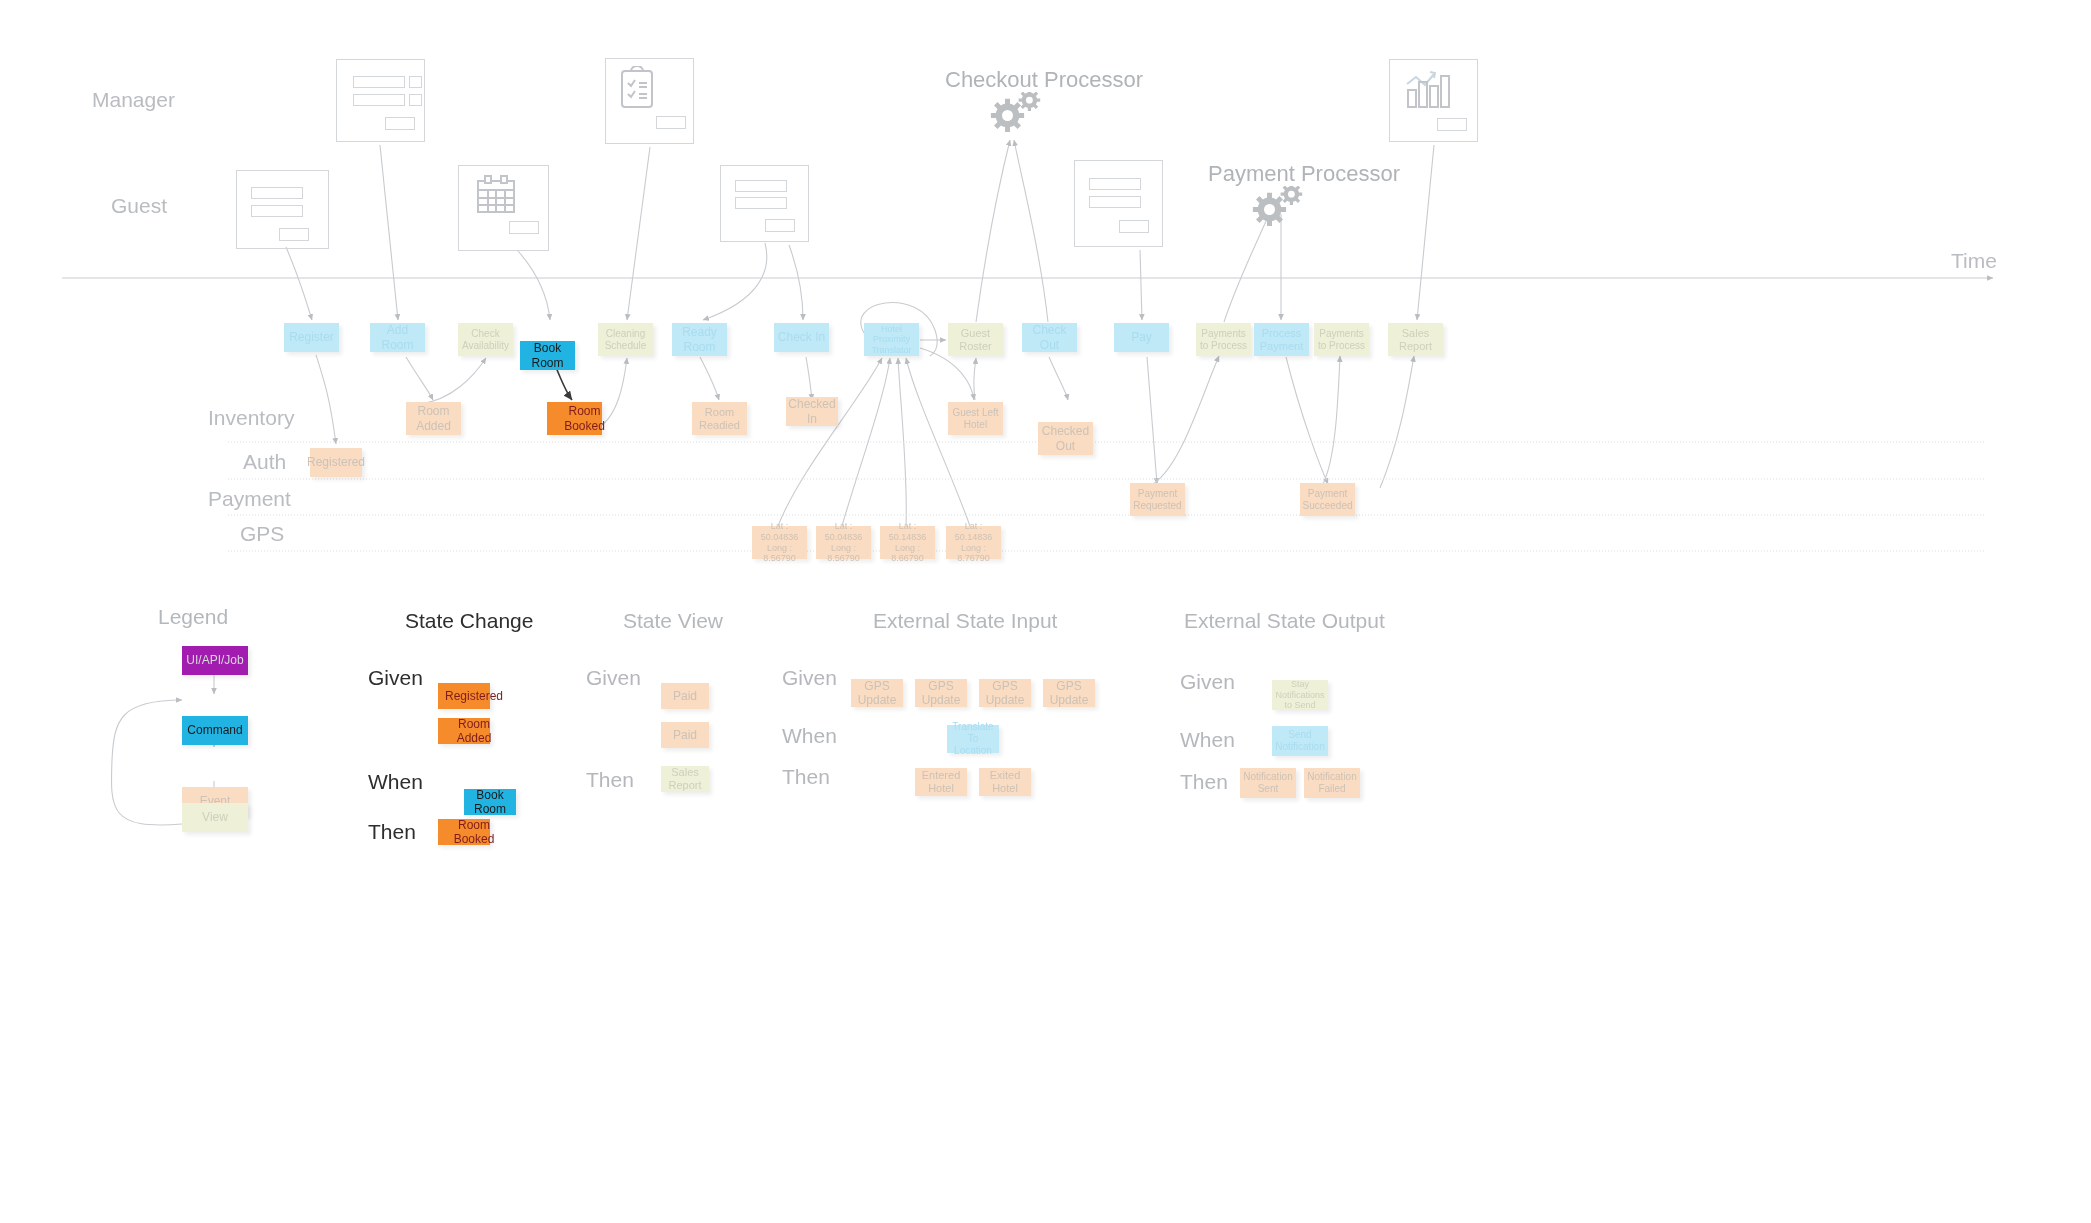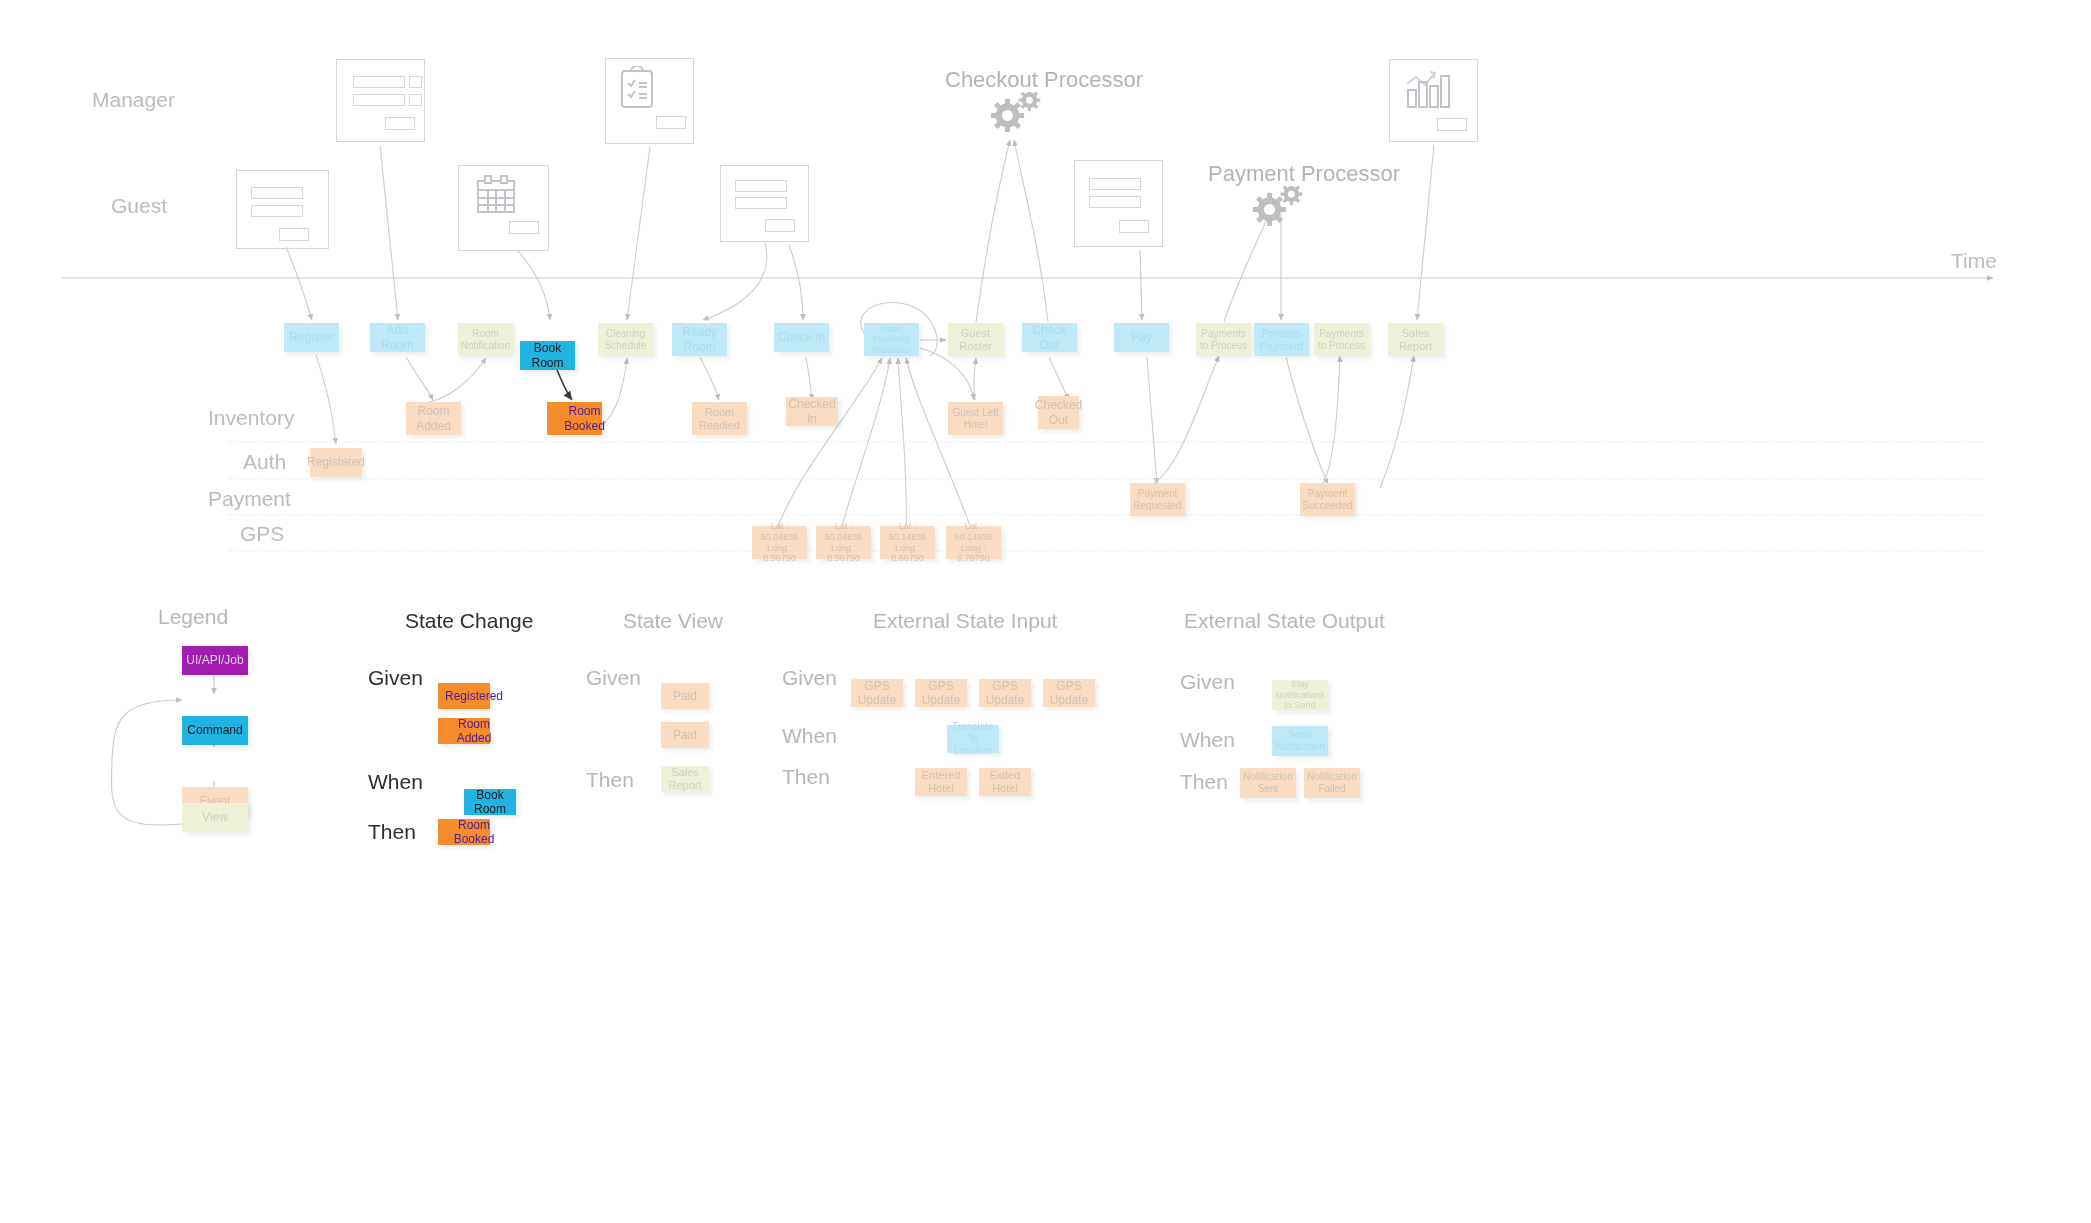"Room Notification" span { text: Room Notification -> Check Availability }
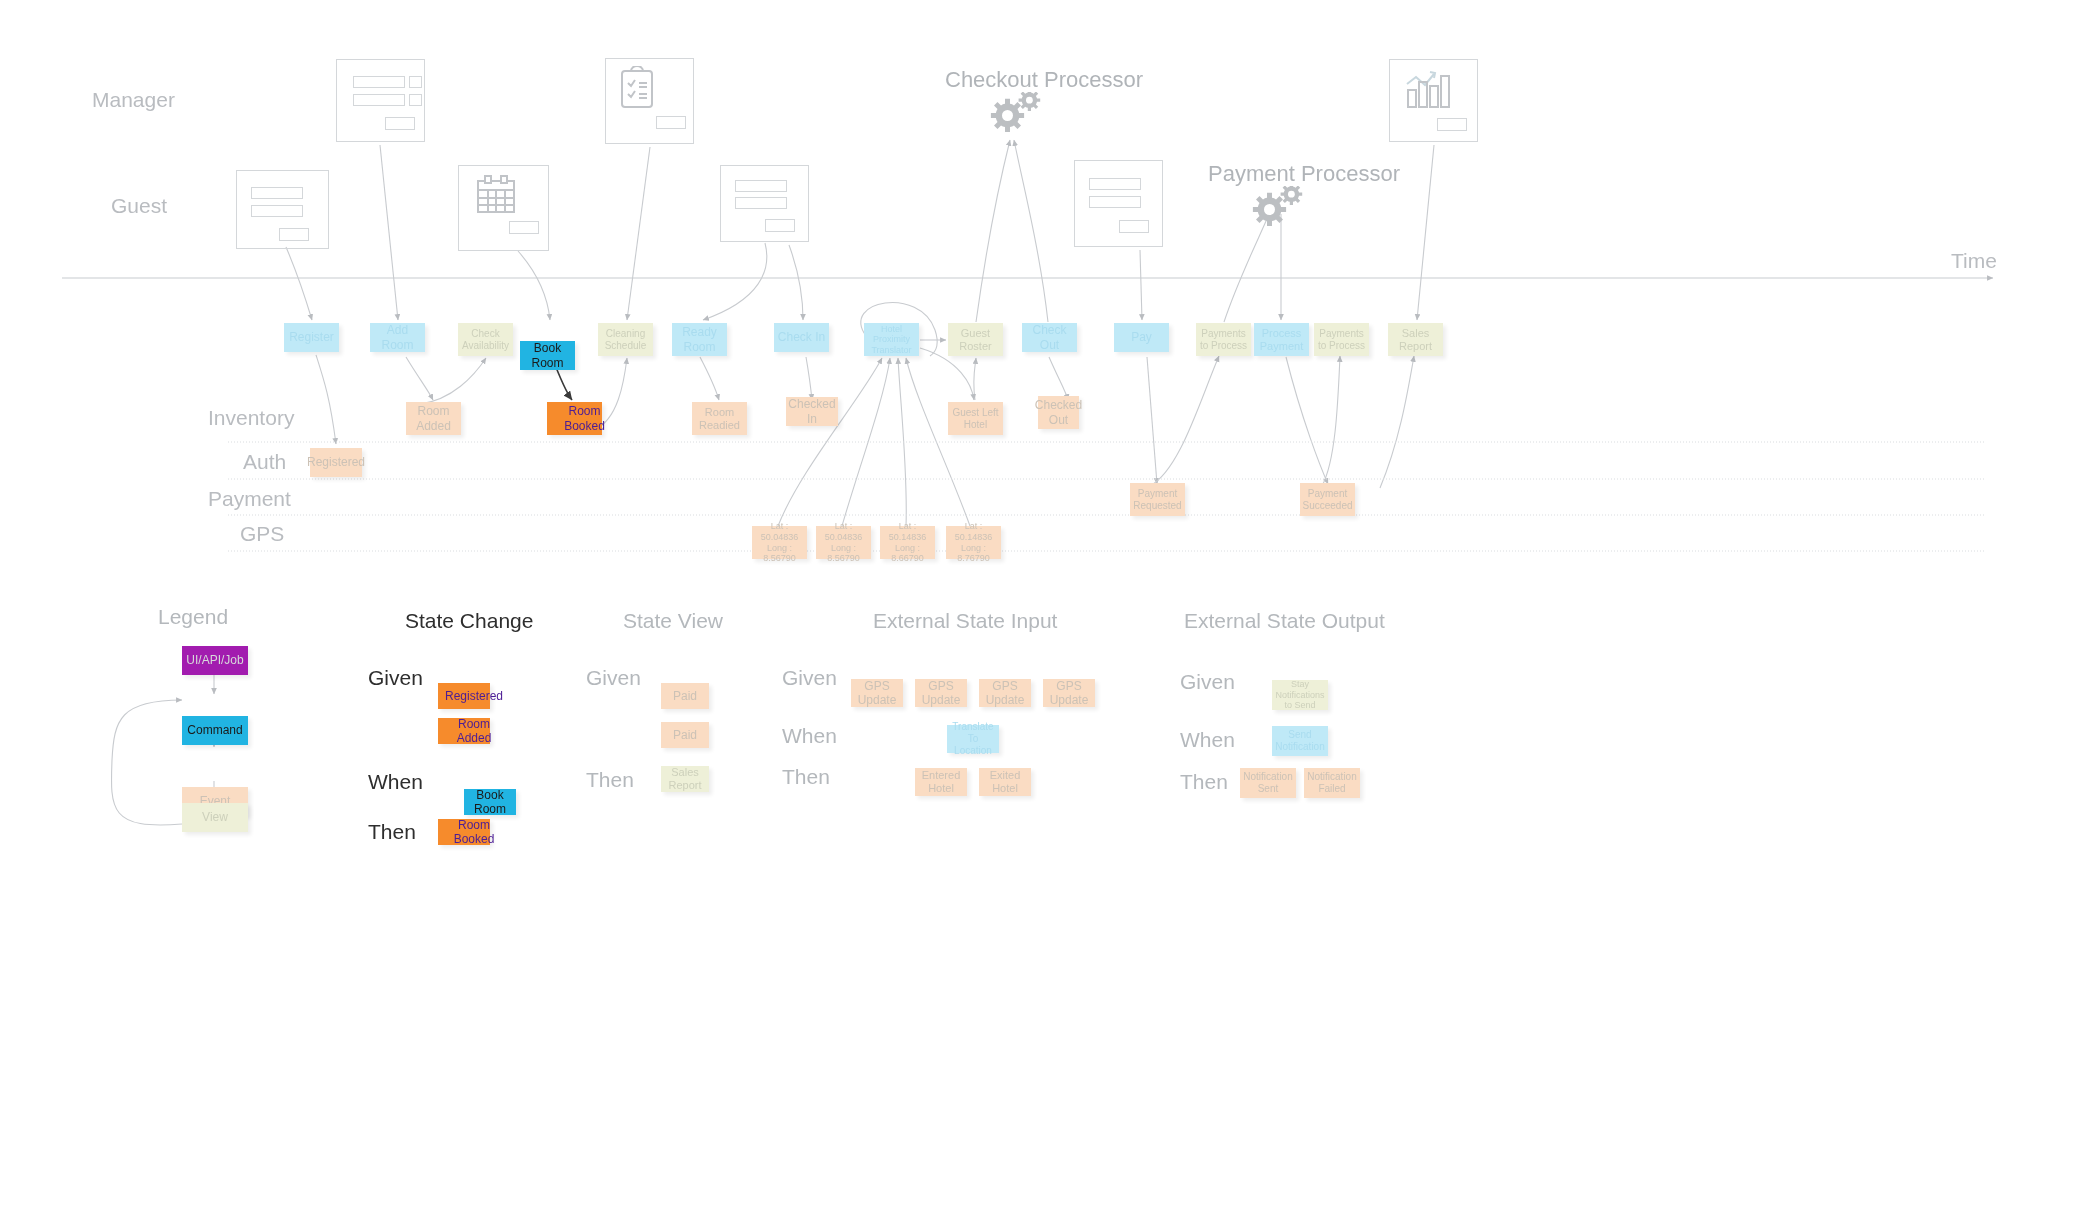"Room Booked" .s-evt-hi { color: #4c1d95 -> #7f1d1d }
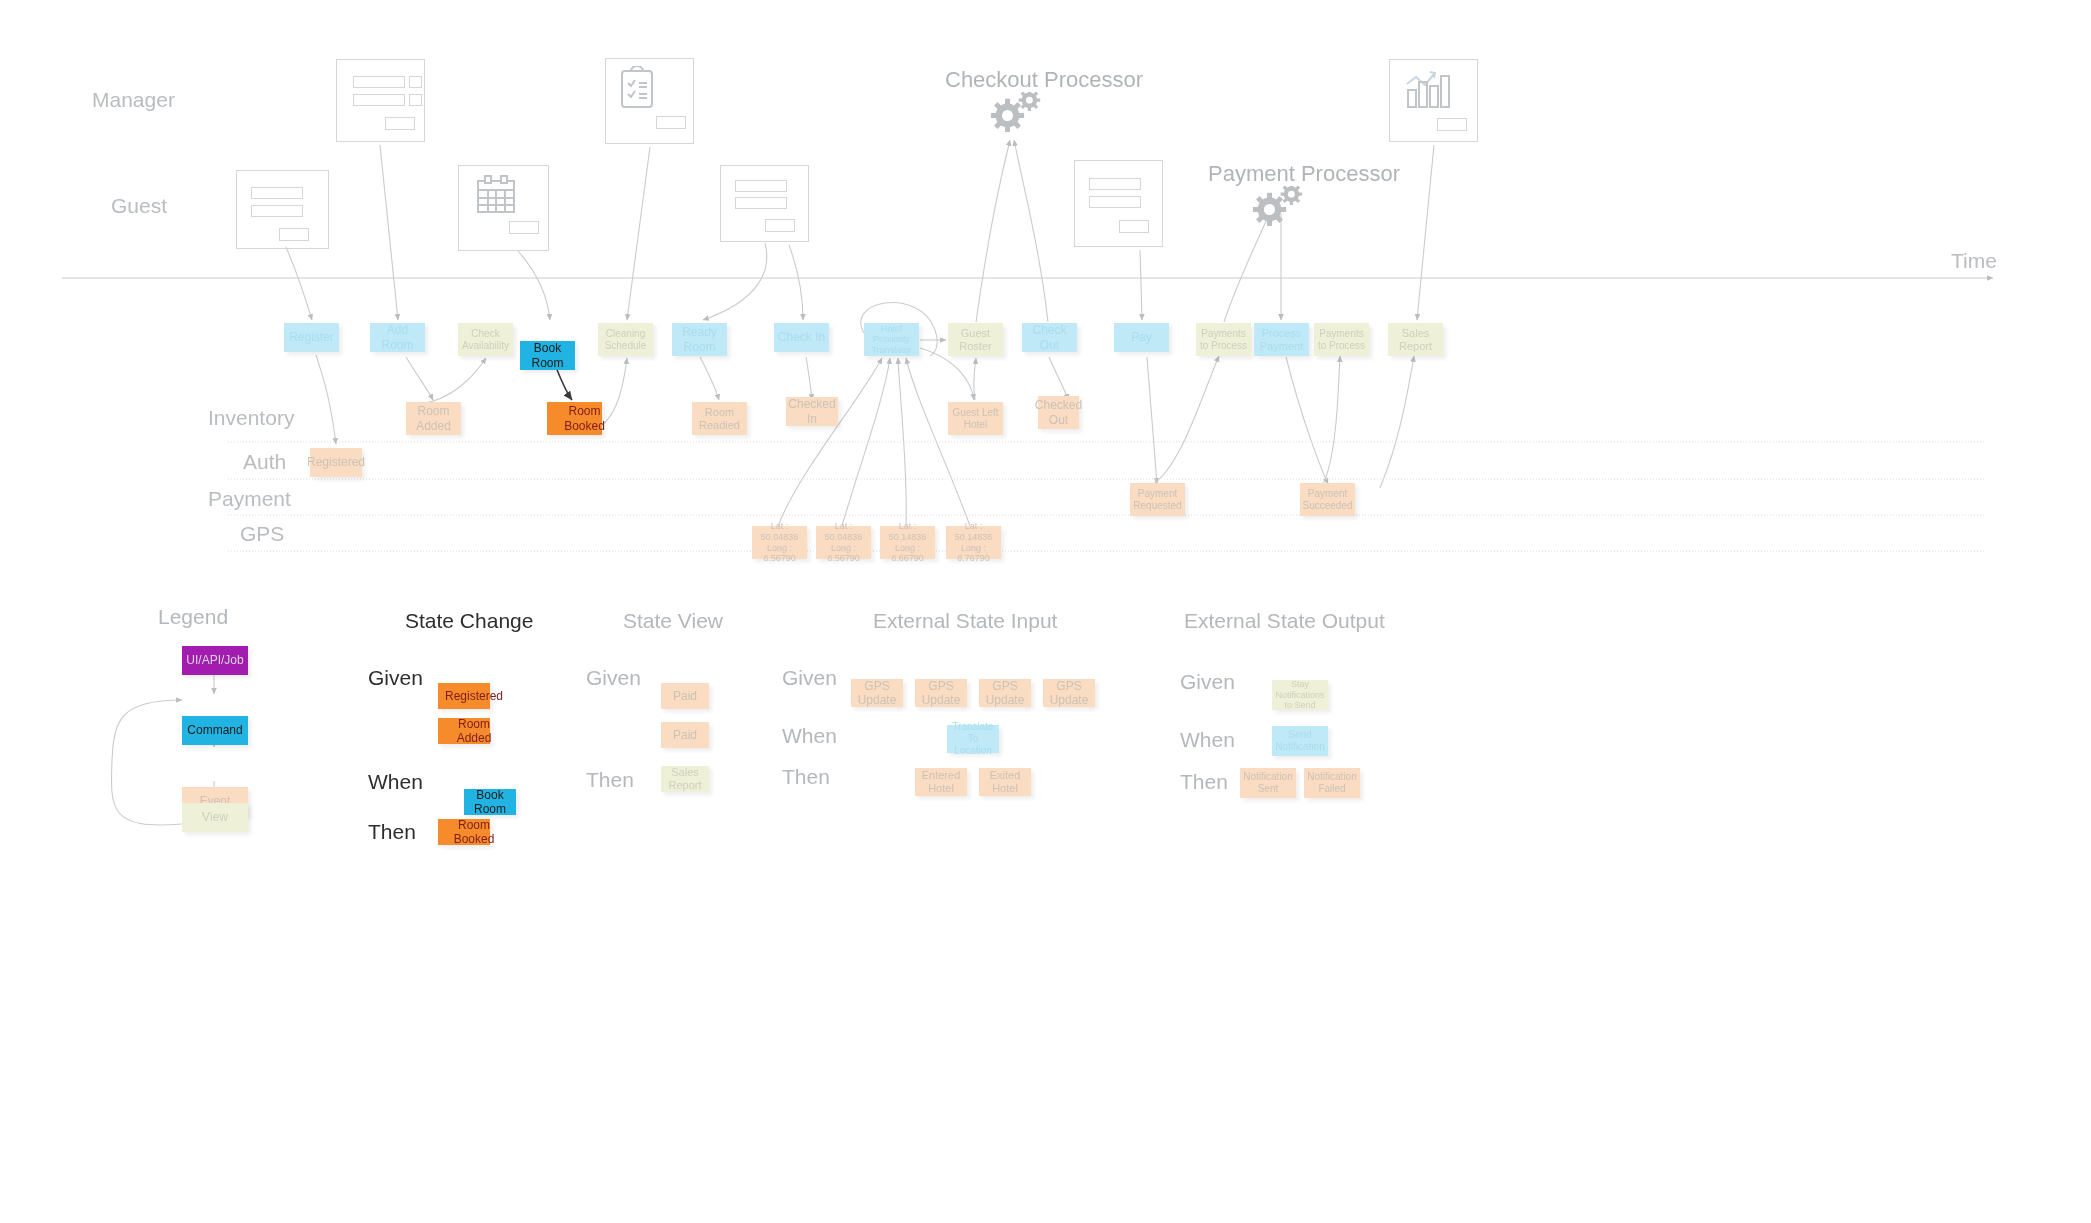"Checked Out" div.sticky { top: 396px -> 422px; width: 41px -> 55px }
